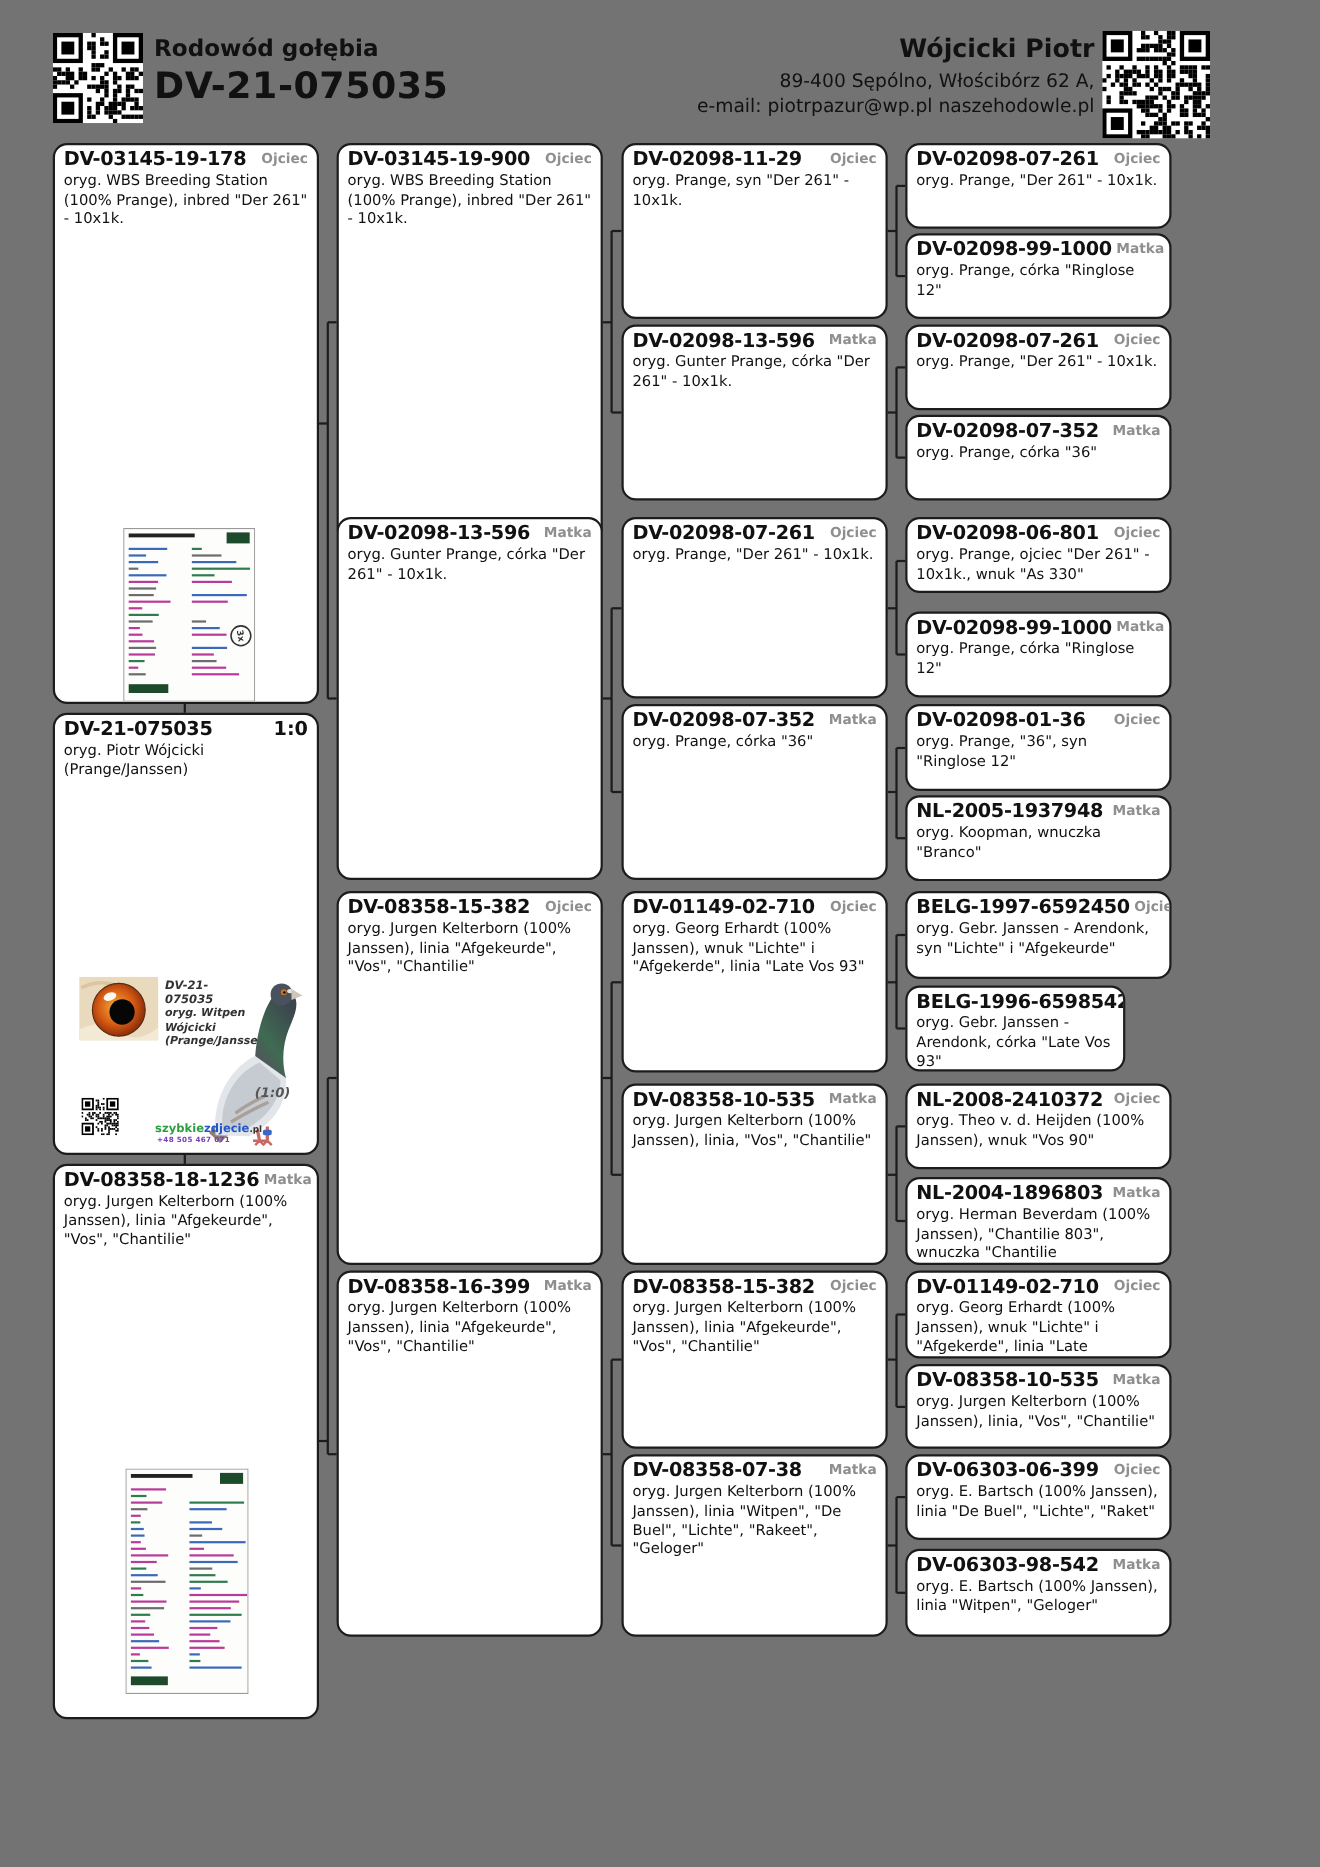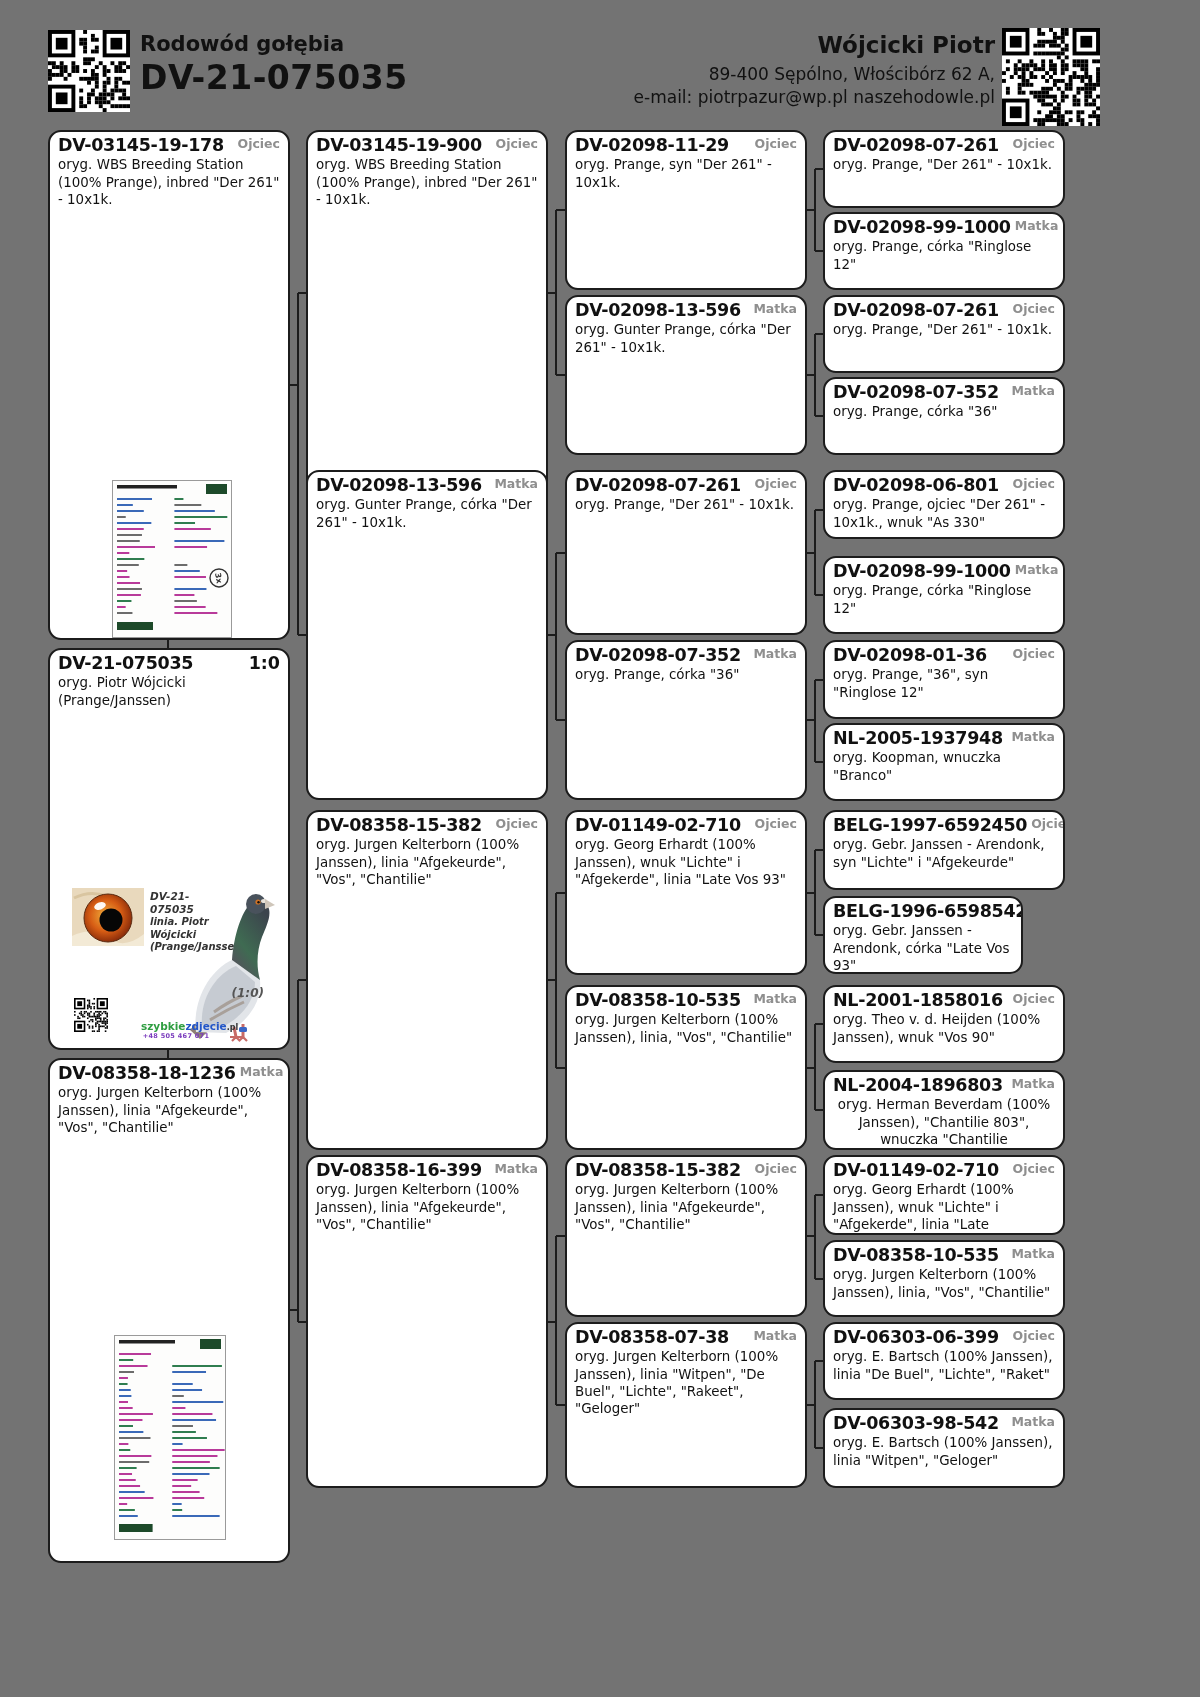"linia. Piotr Wójcicki" div { text: linia. Piotr -> oryg. Witpen }
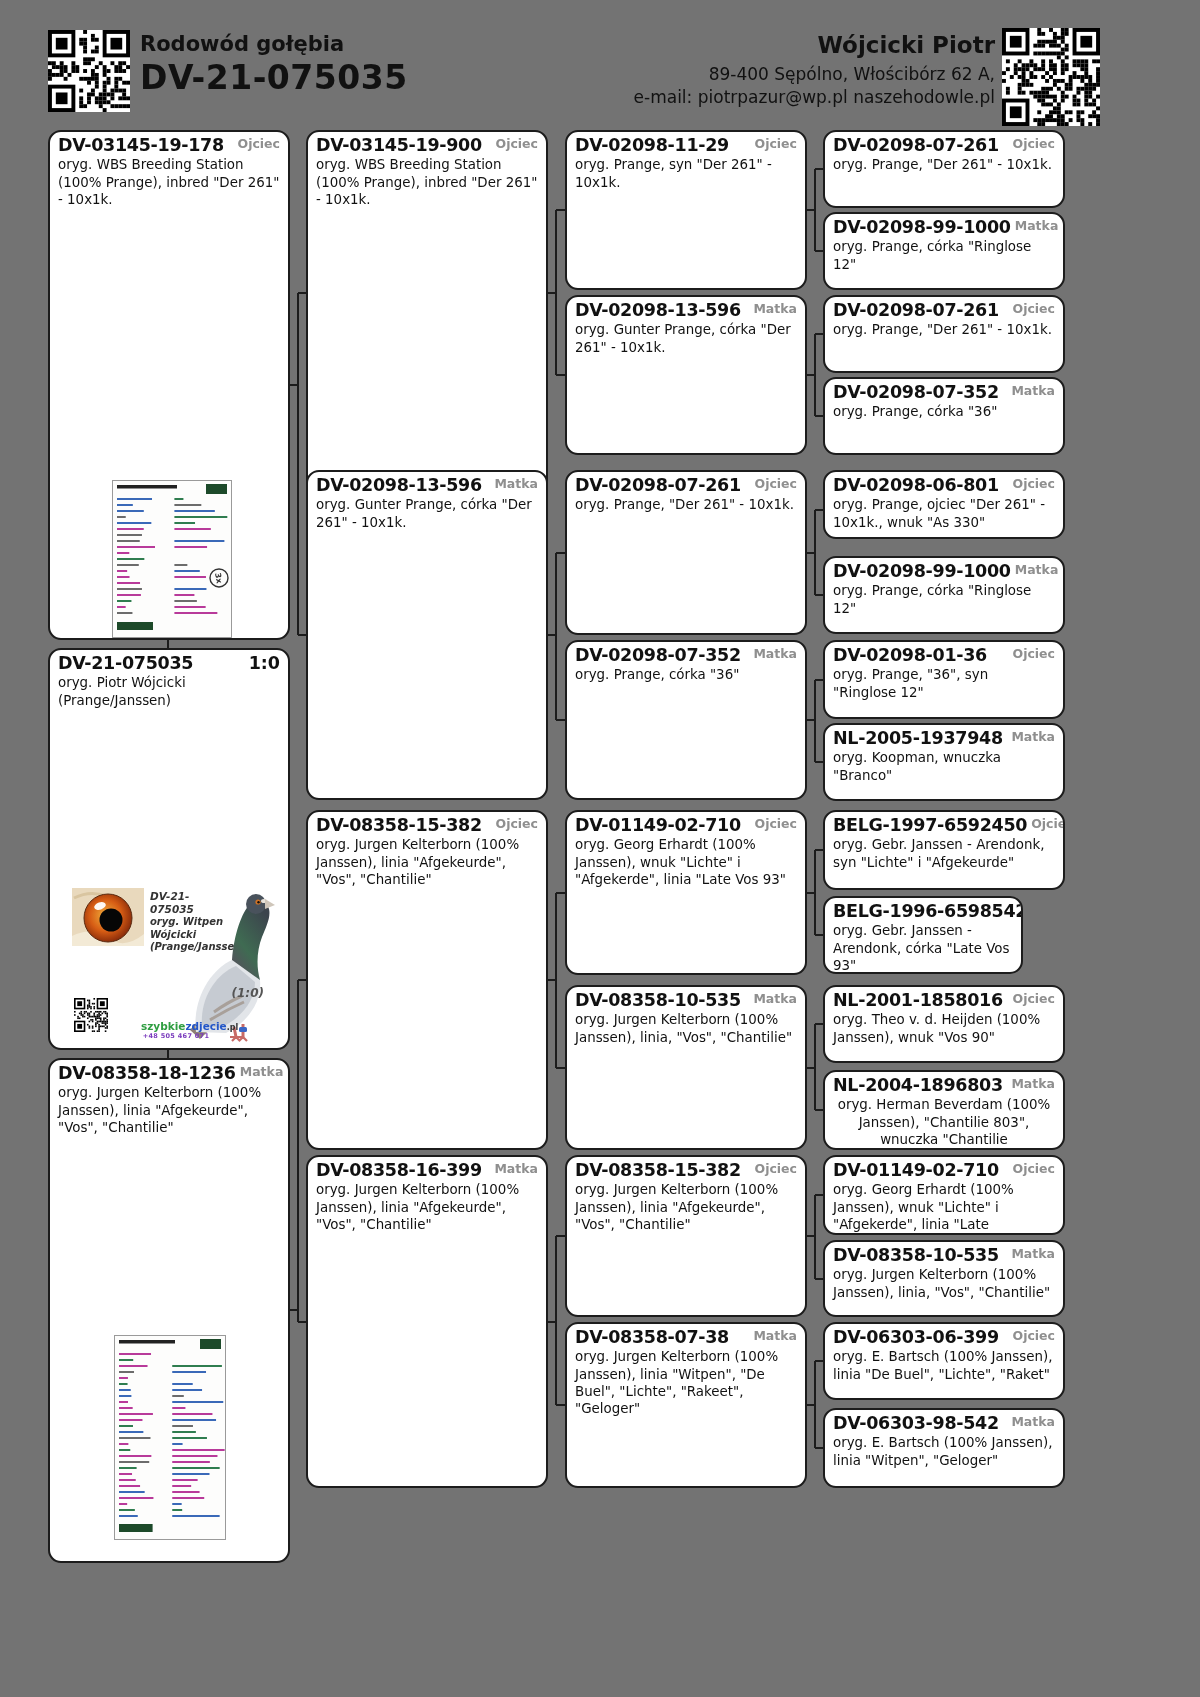"NL-2001-1858016" span.ring { text: NL-2001-1858016 -> NL-2008-2410372 }
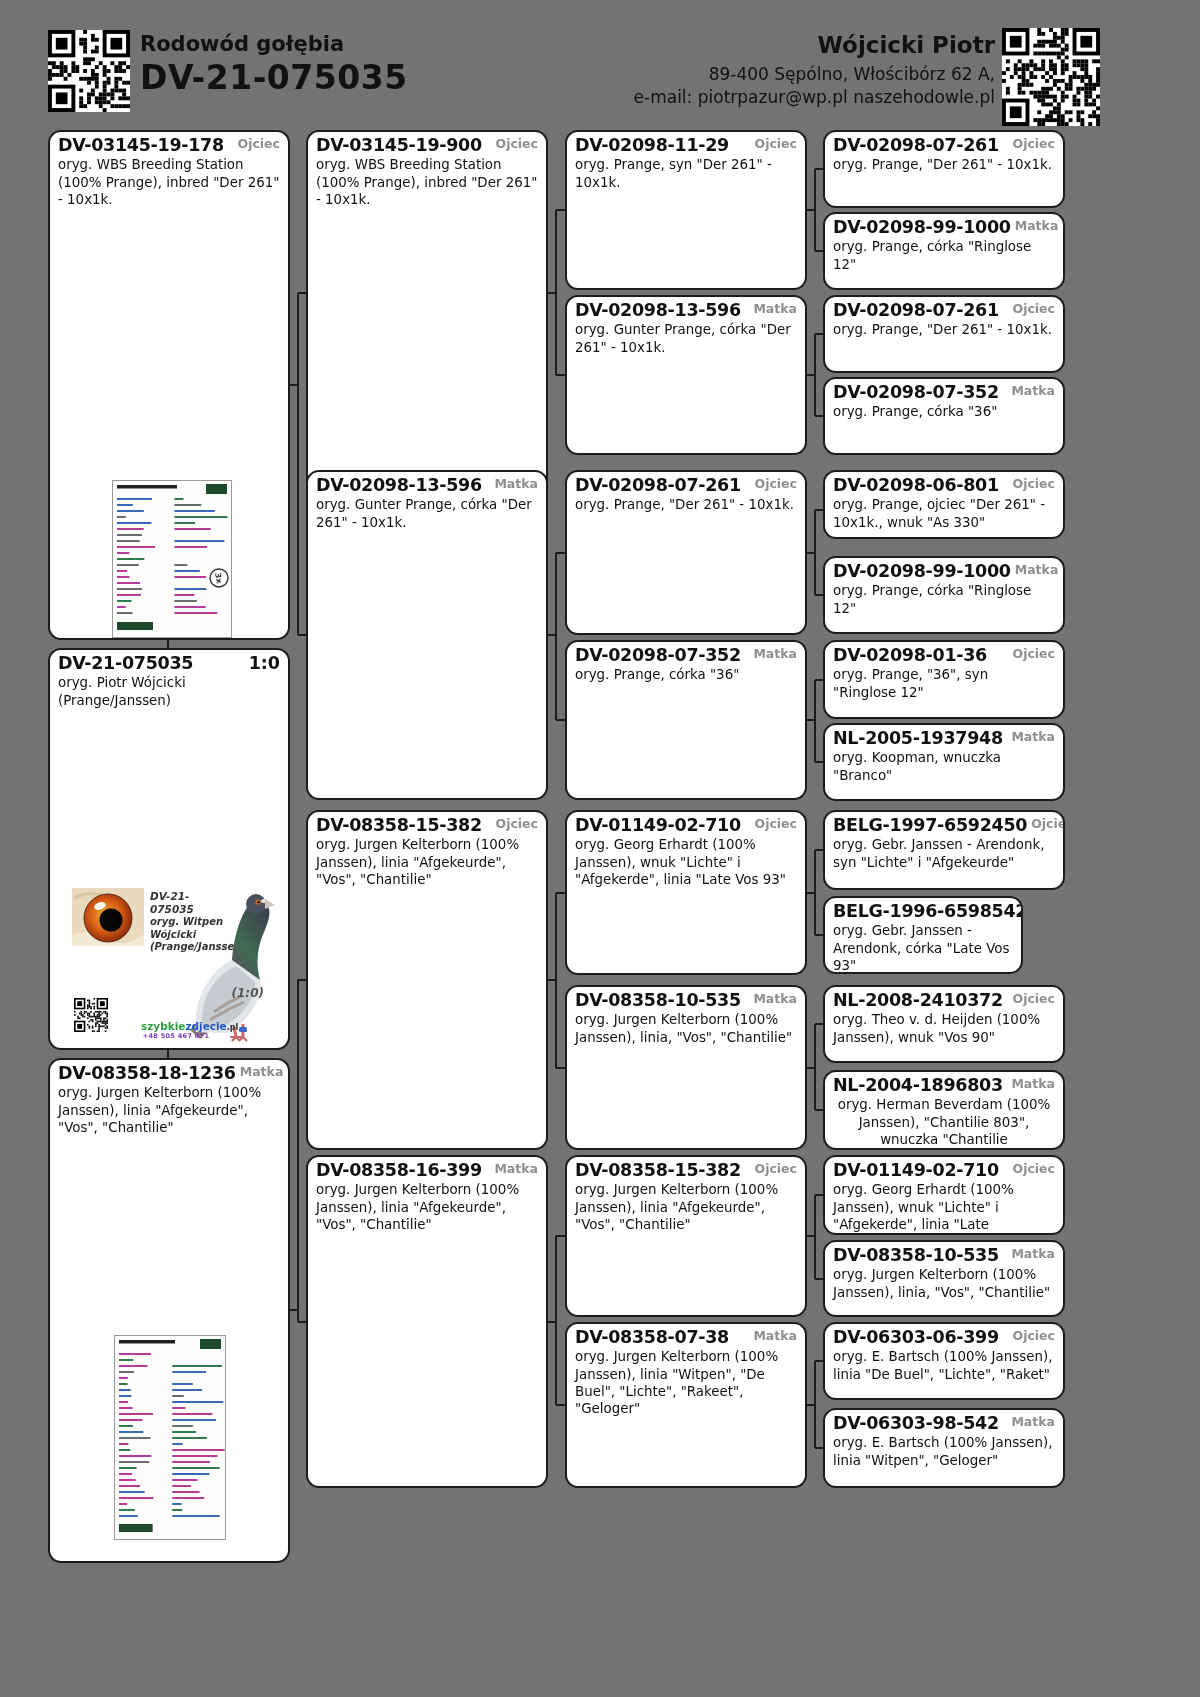"NL-2004-1896803" div.box { text-align: center -> none }
